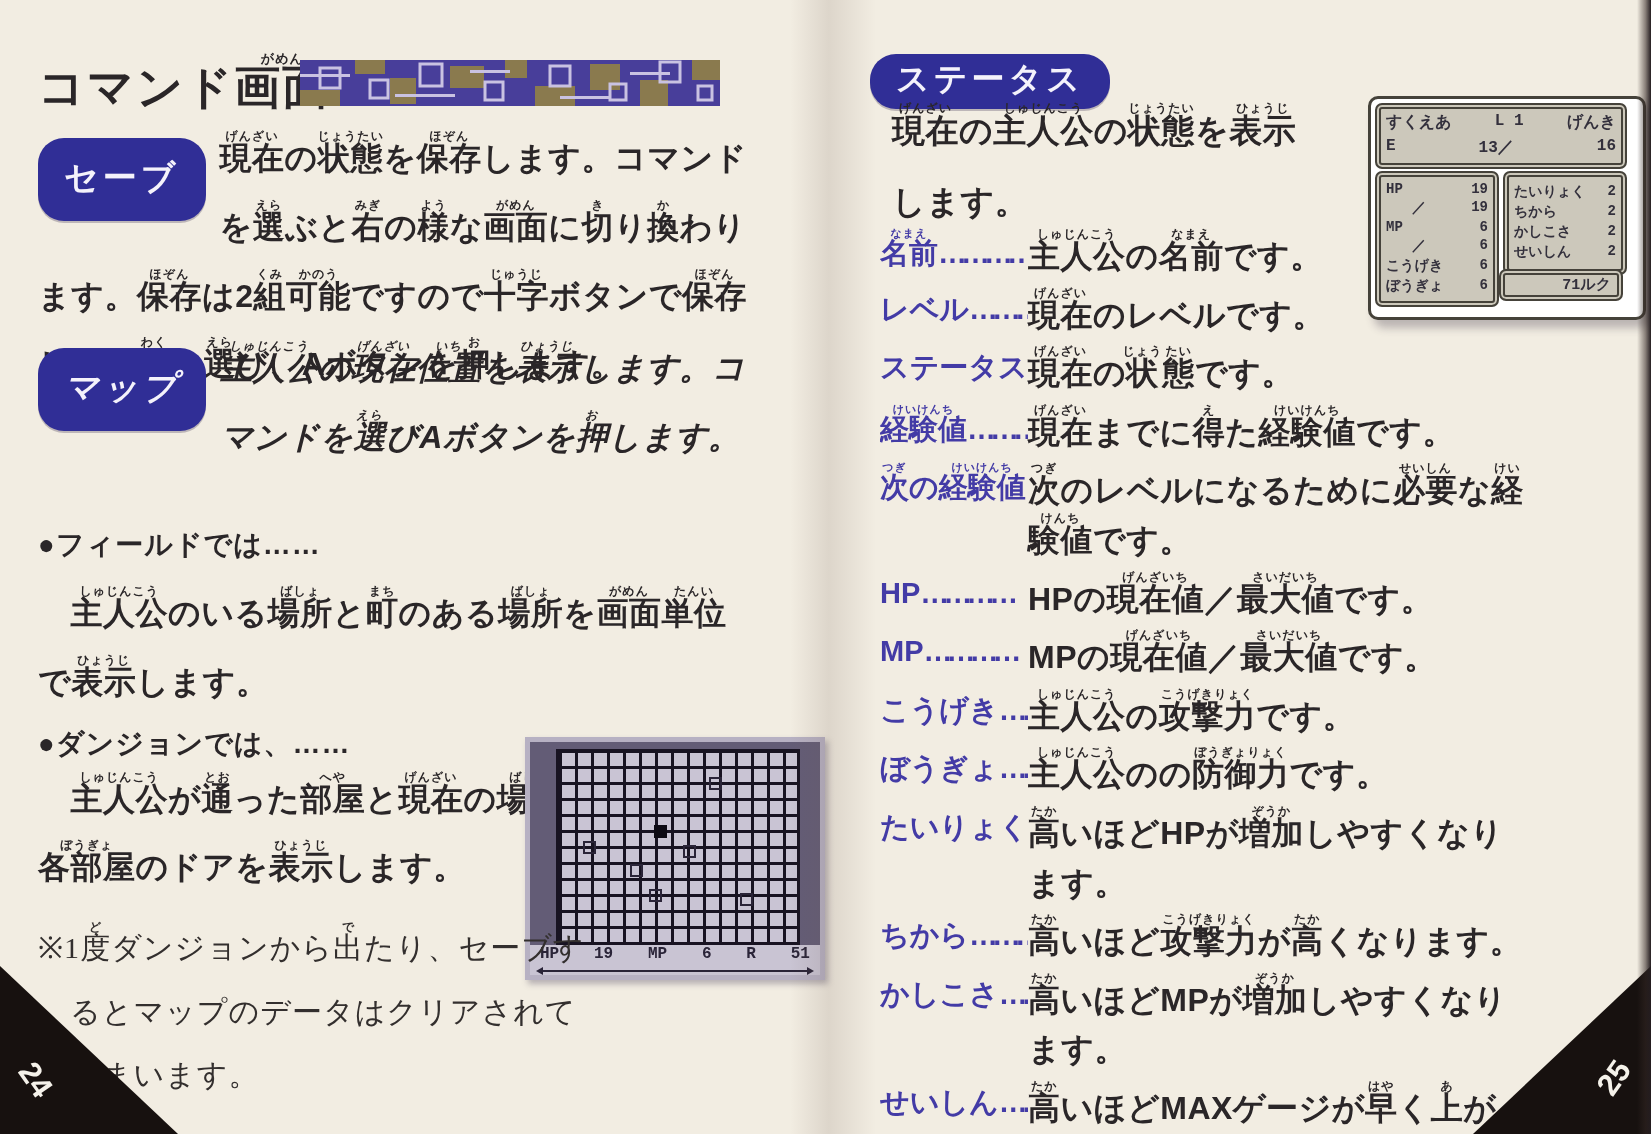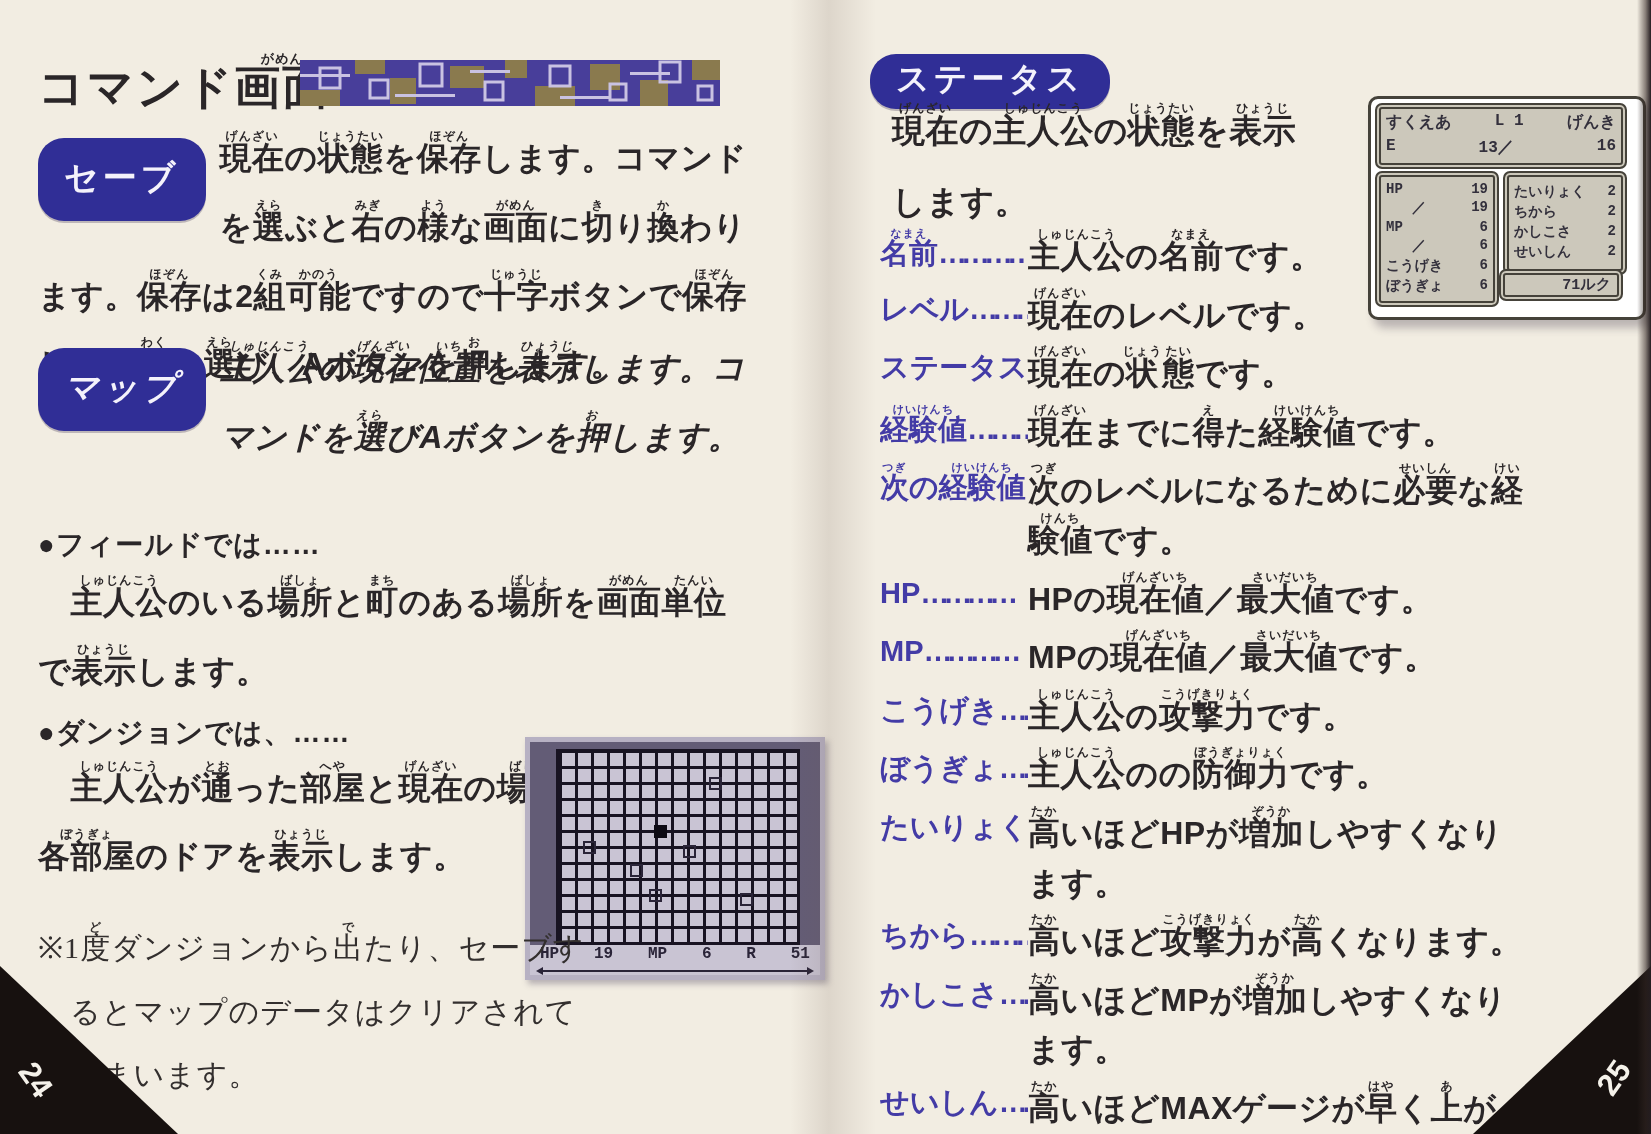"主人公しゅじんこうのいる場所ばしょと町まちのある場所ばしょを画面がめん単位たんい" p.body-text { margin: 4px 0 6px -> 15px 0 6px }
